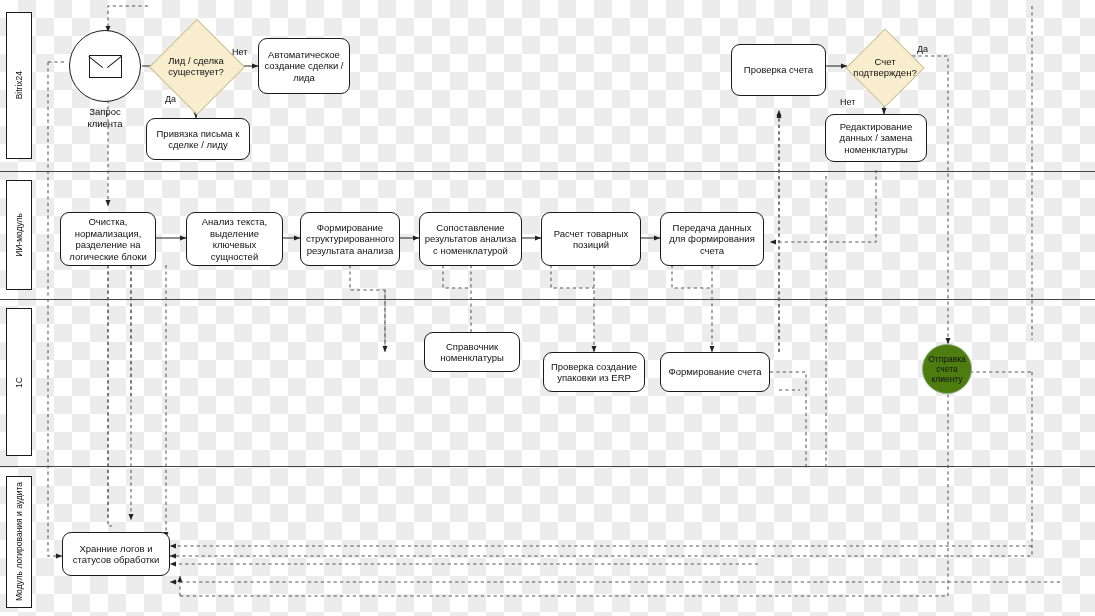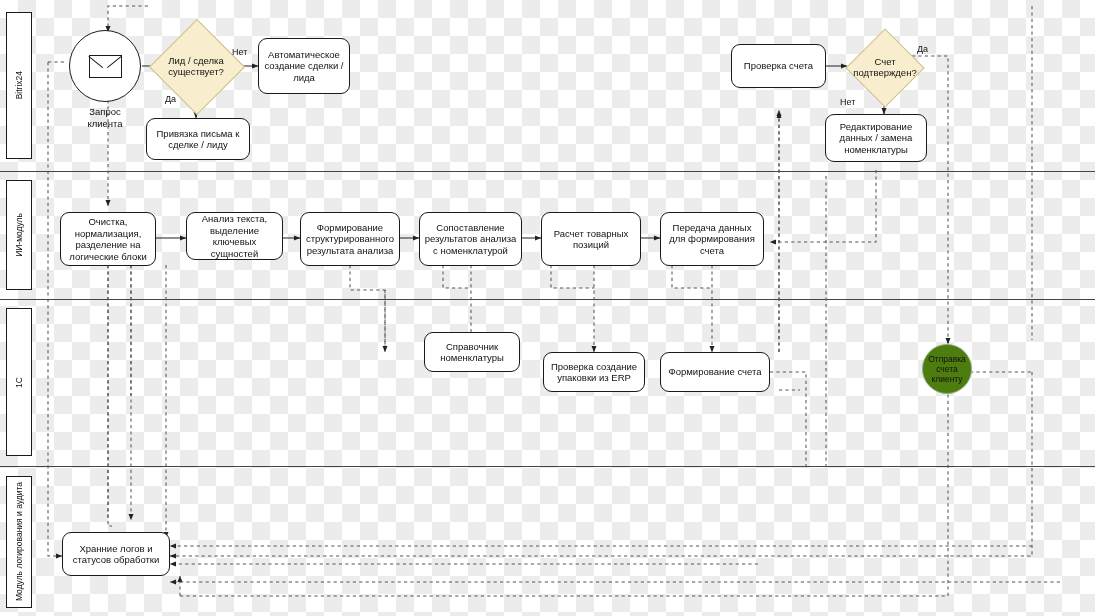"Проверка счета" div.node { height: 44px -> 52px }
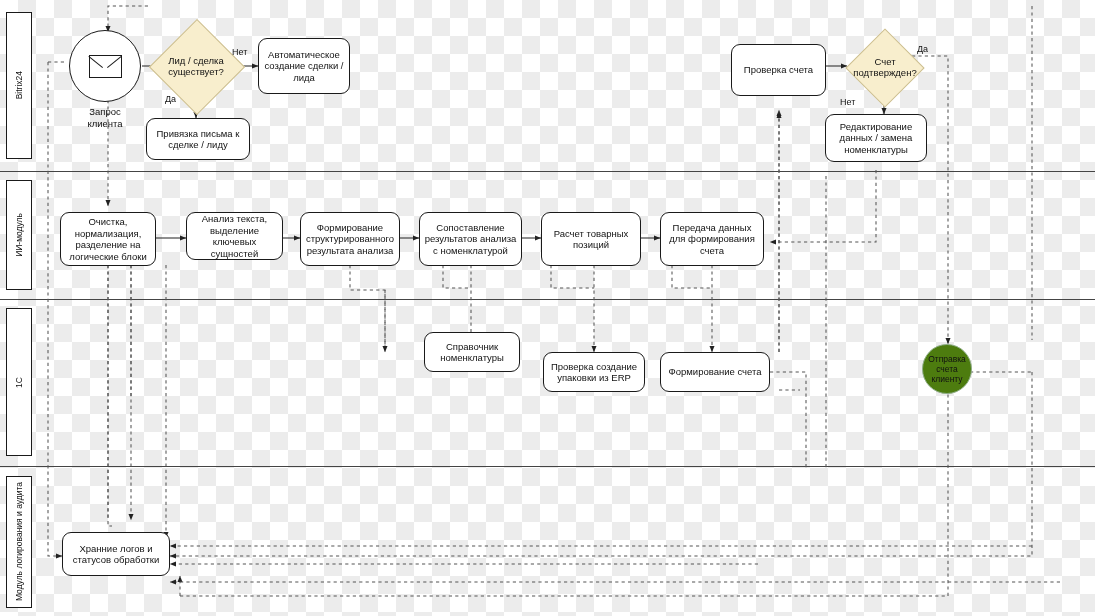"Анализ текста," div.node { height: 48px -> 54px }
